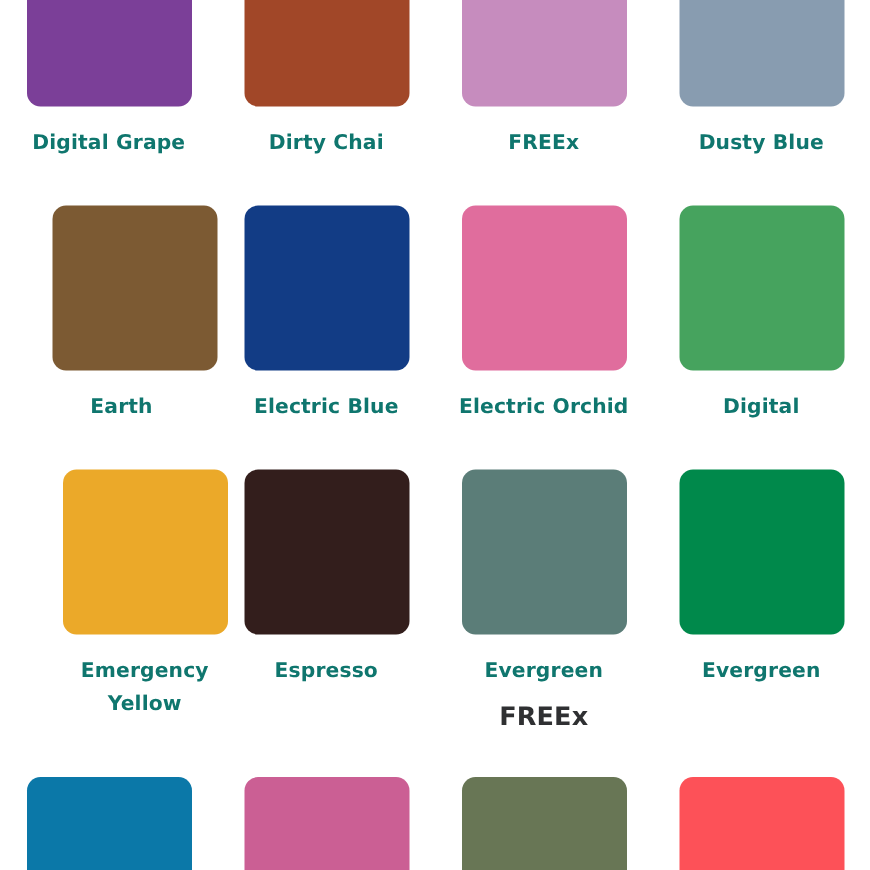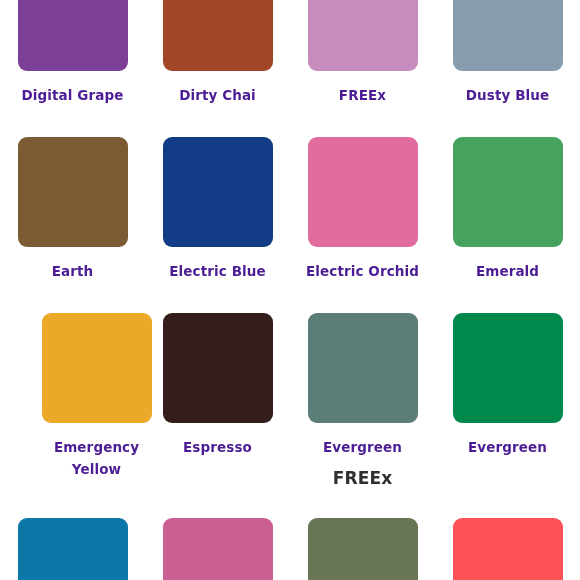"Digital Grape" .swatch-label { color: #4c1d95 -> #0f766e }
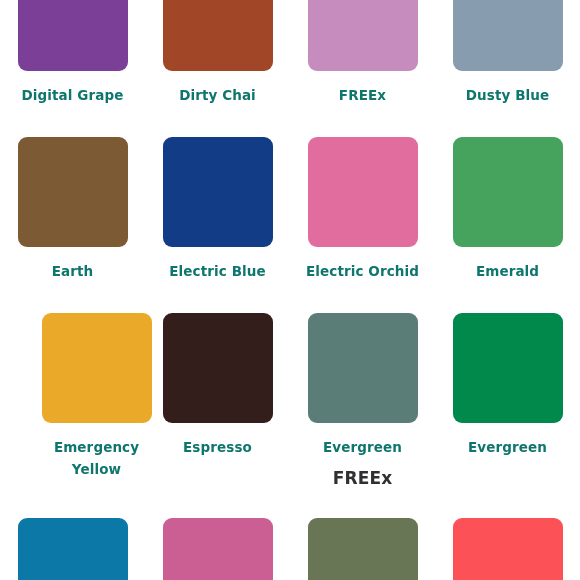"Earth" div.swatch-cell { align-items: none -> flex-end }
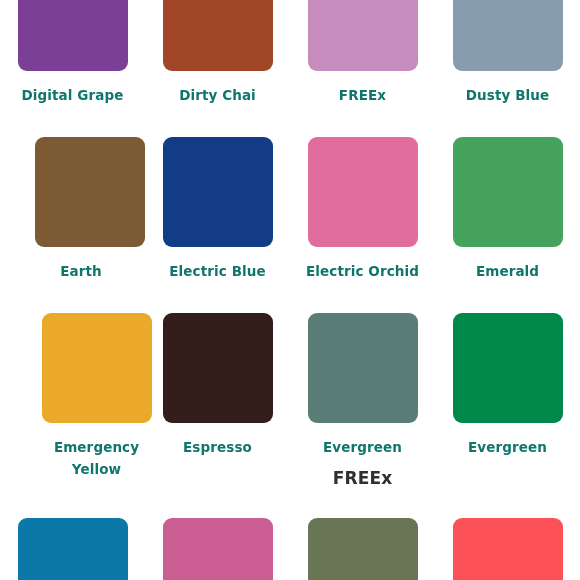"Emerald" div.swatch-label { text: Emerald -> Digital }
